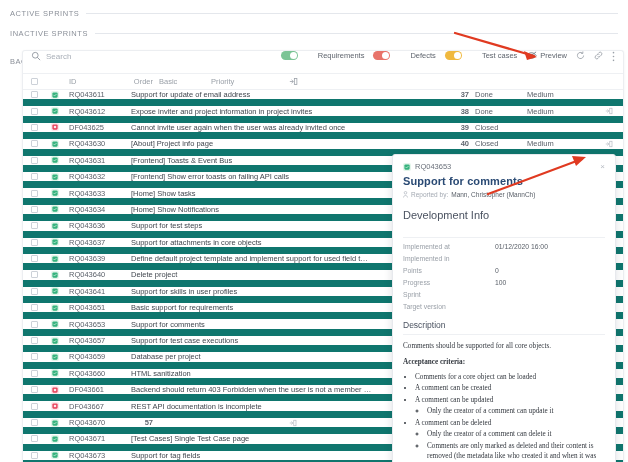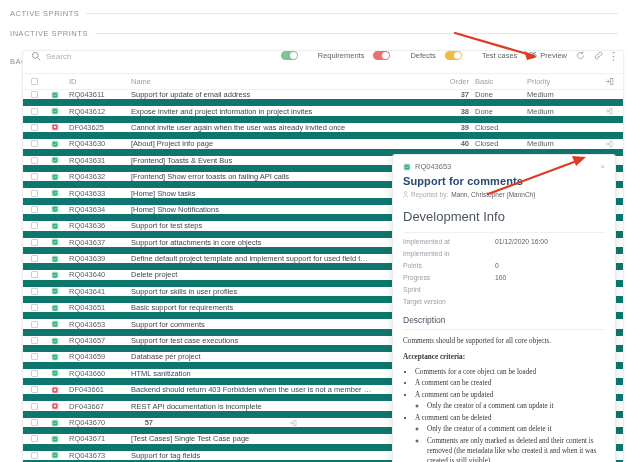"Name" span.c-name { html: <span>Name</span> -> none }
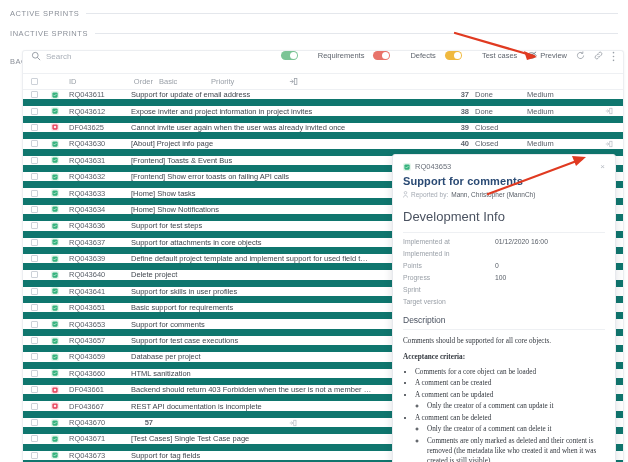"Development Info" .dp-section-title { font-size: 13px -> 11px; padding-bottom: 8px -> 16px }
